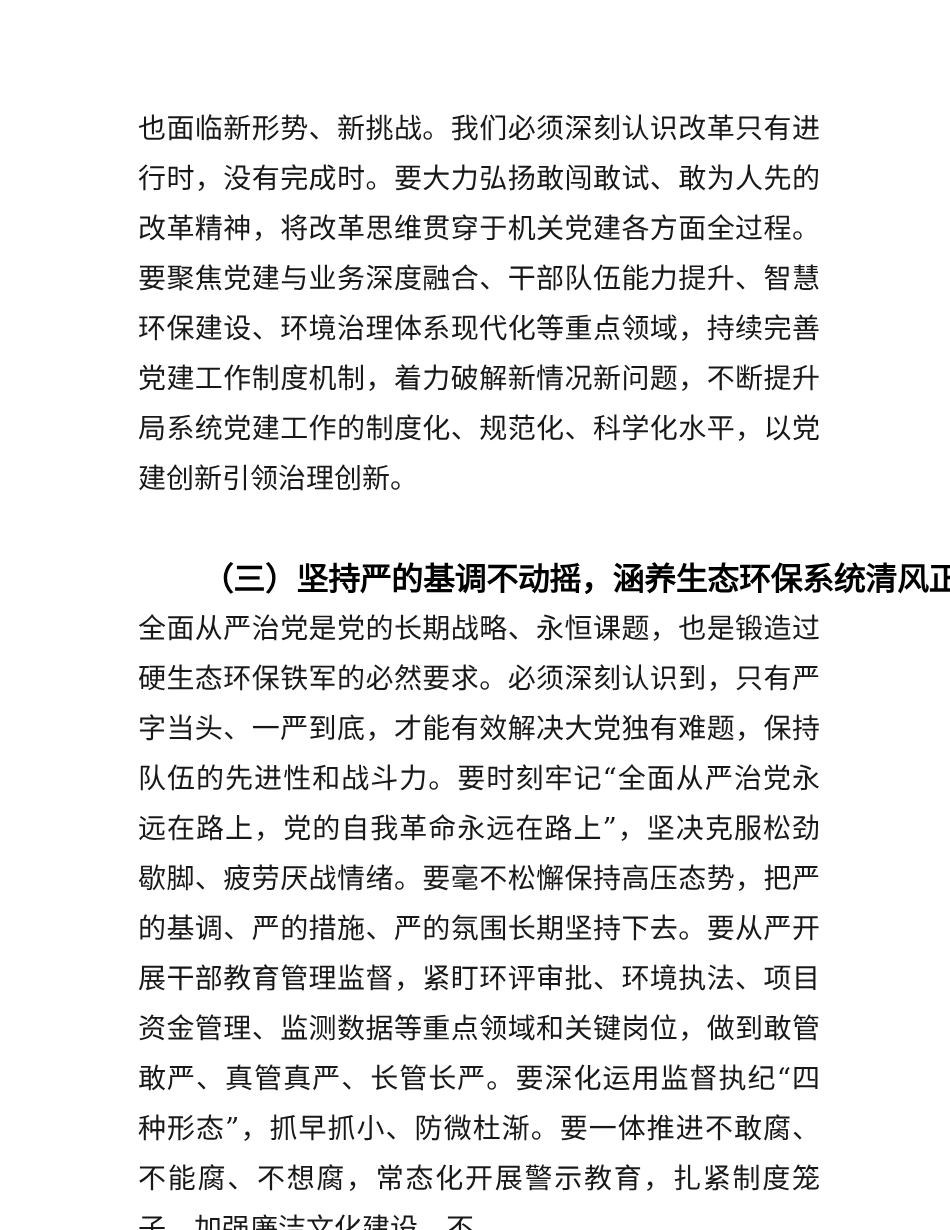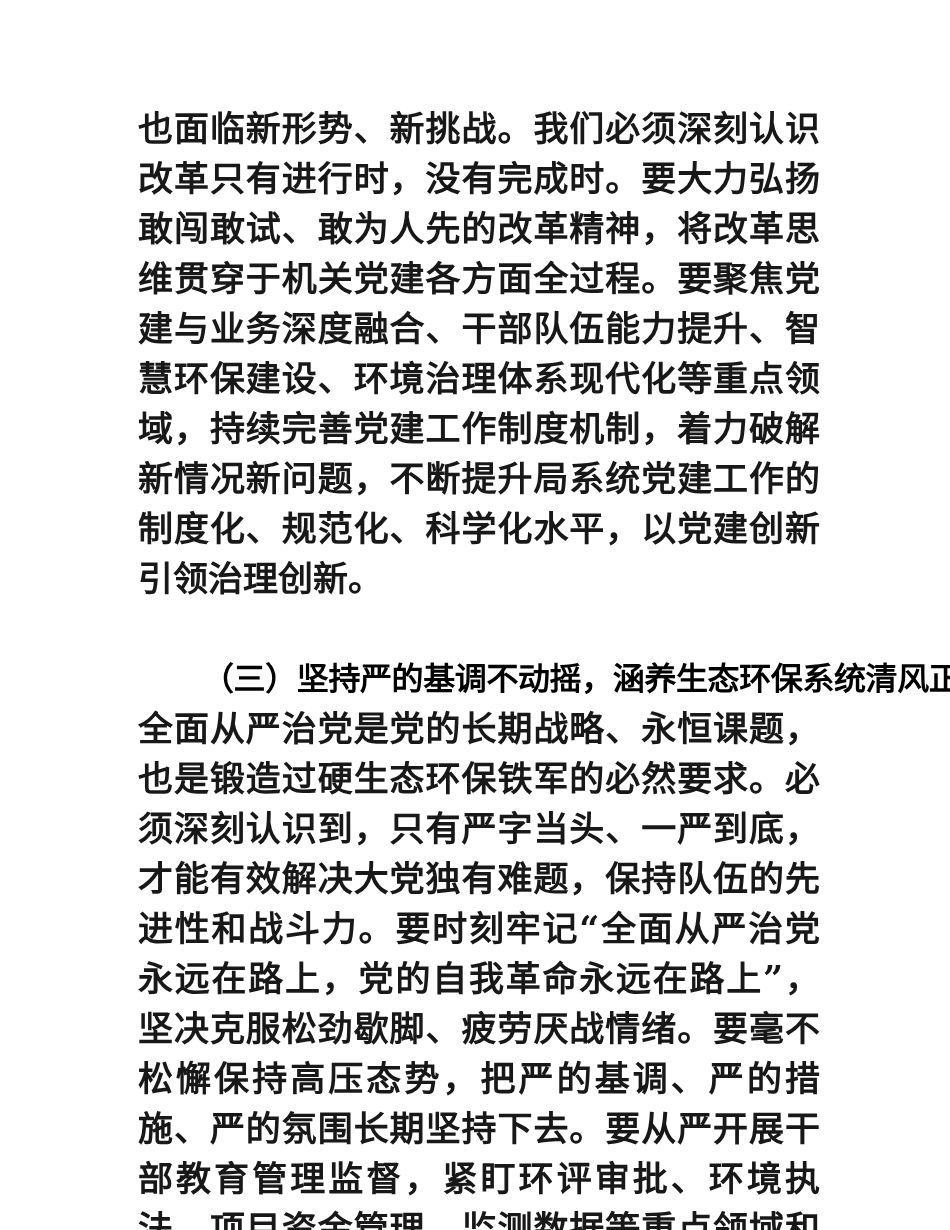"也面临新形势、新挑战。我们必须深刻认识改革只有进行时，没有完成时。要大力弘扬敢闯" .para { font-size: 35px -> 28px; font-weight: 700 -> 400 }
